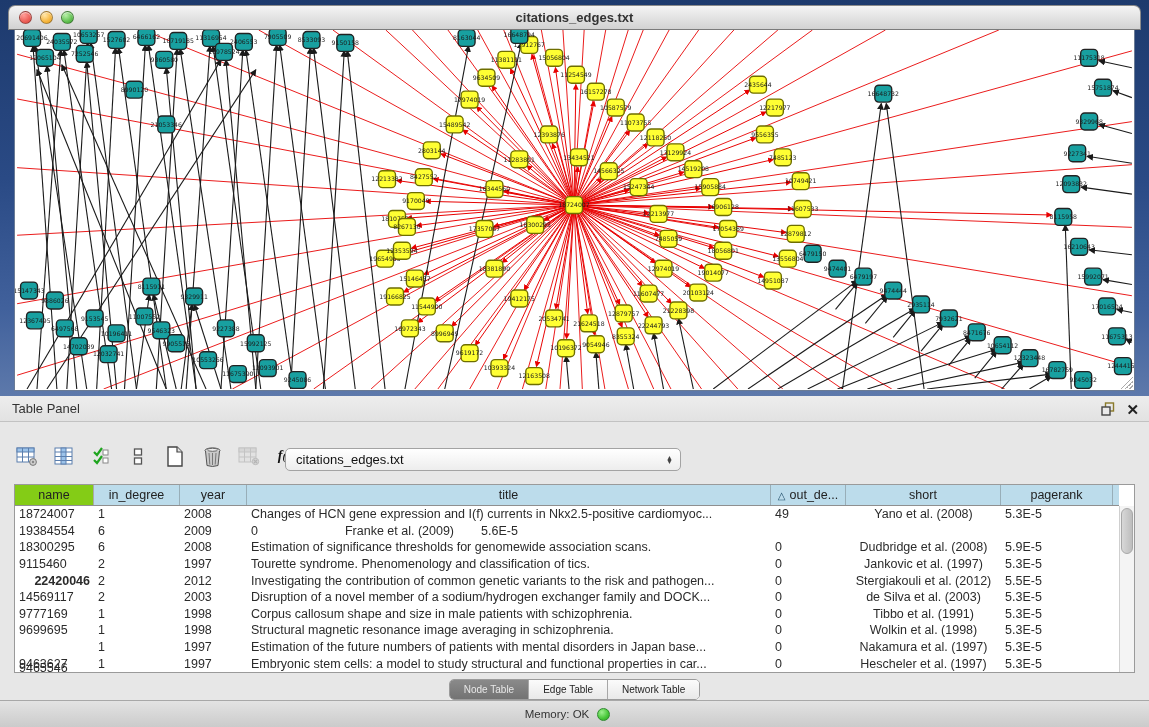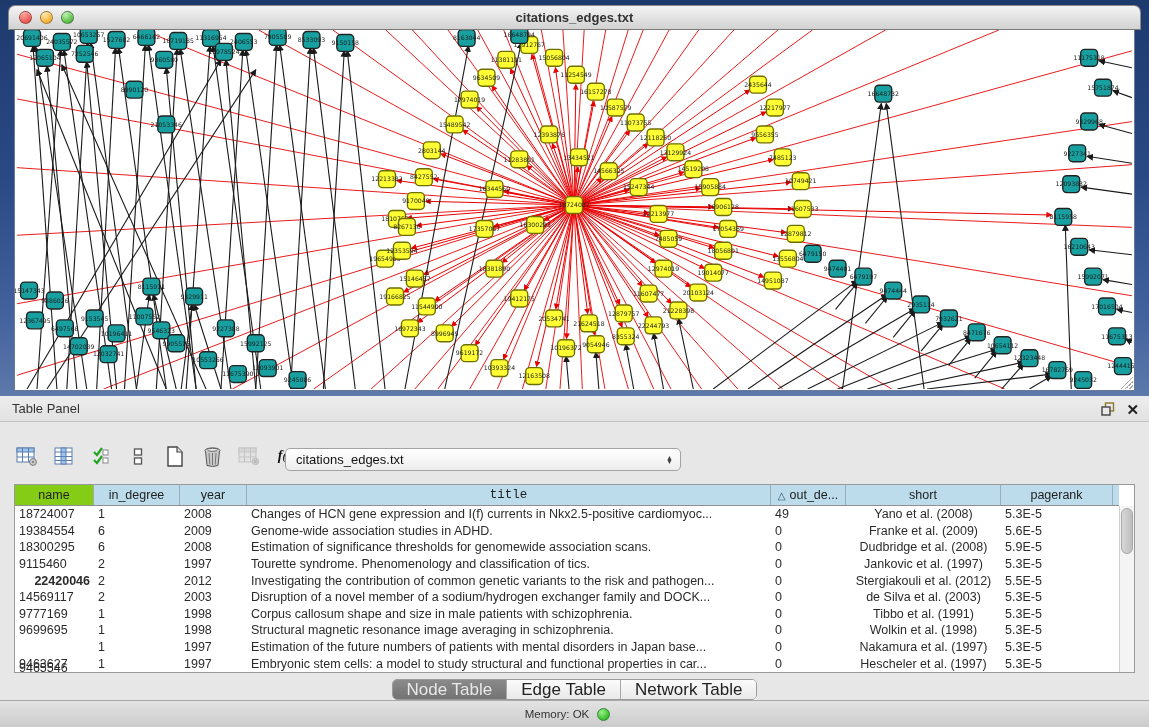"title" div.gh-cell { font-family: Liberation Mono, monospace -> none }
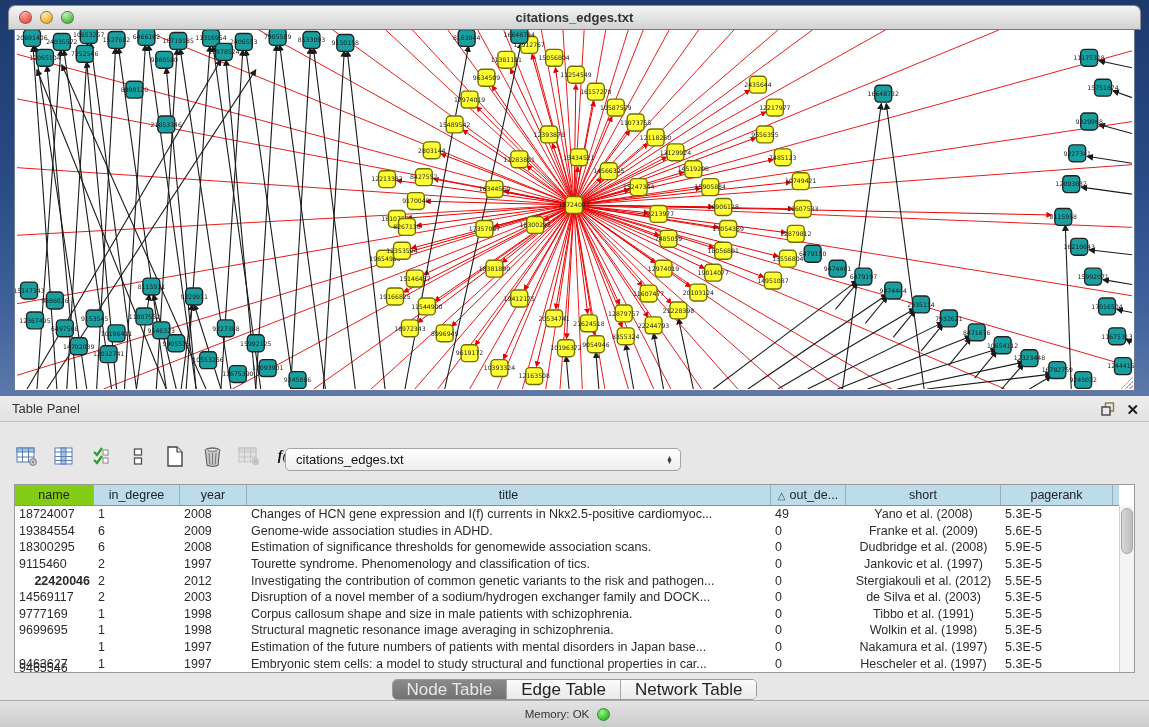"Genome-wide association studies in ADHD." div.gcell { html: <div>Genome-wide association studies in ADHD.</div> -> none }
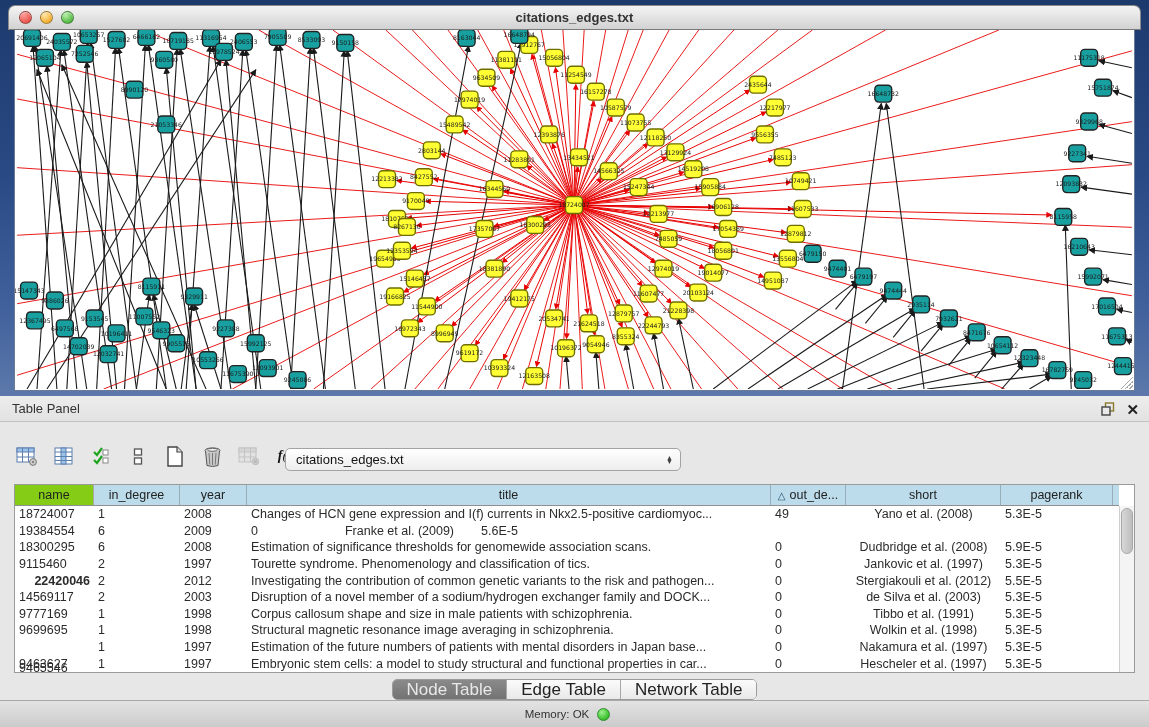"Node Table" .seg { font-size: 17px -> 10px }
